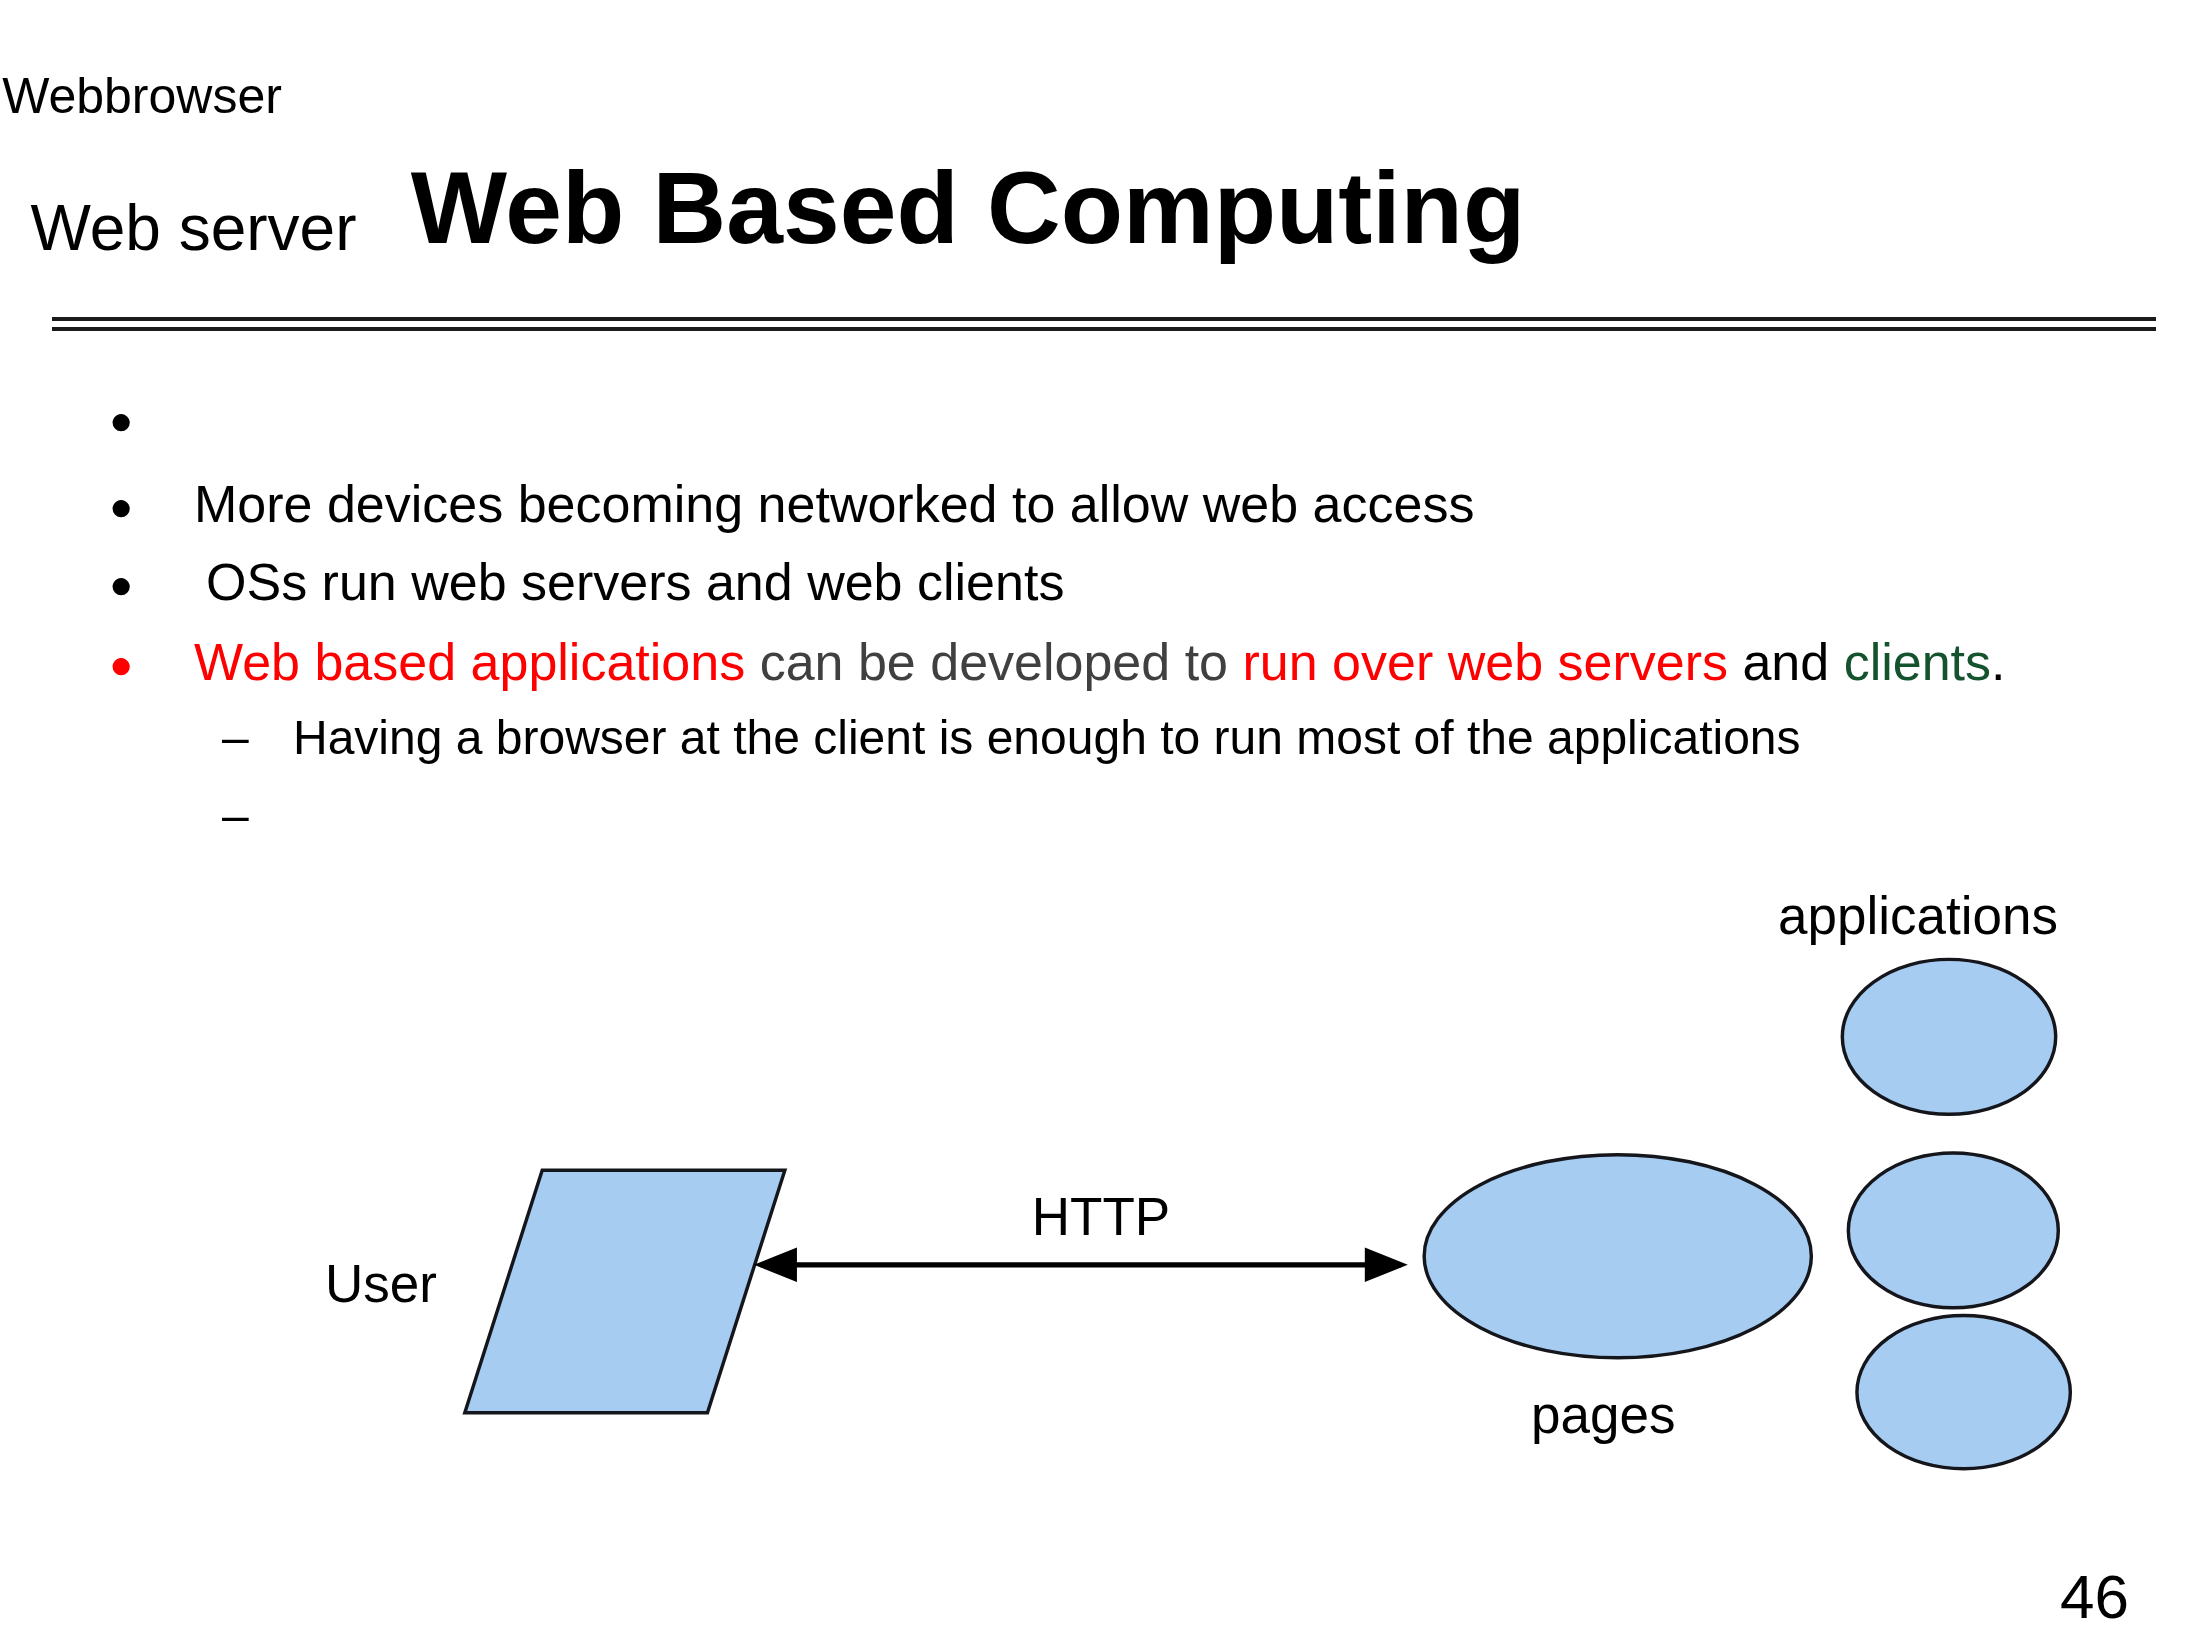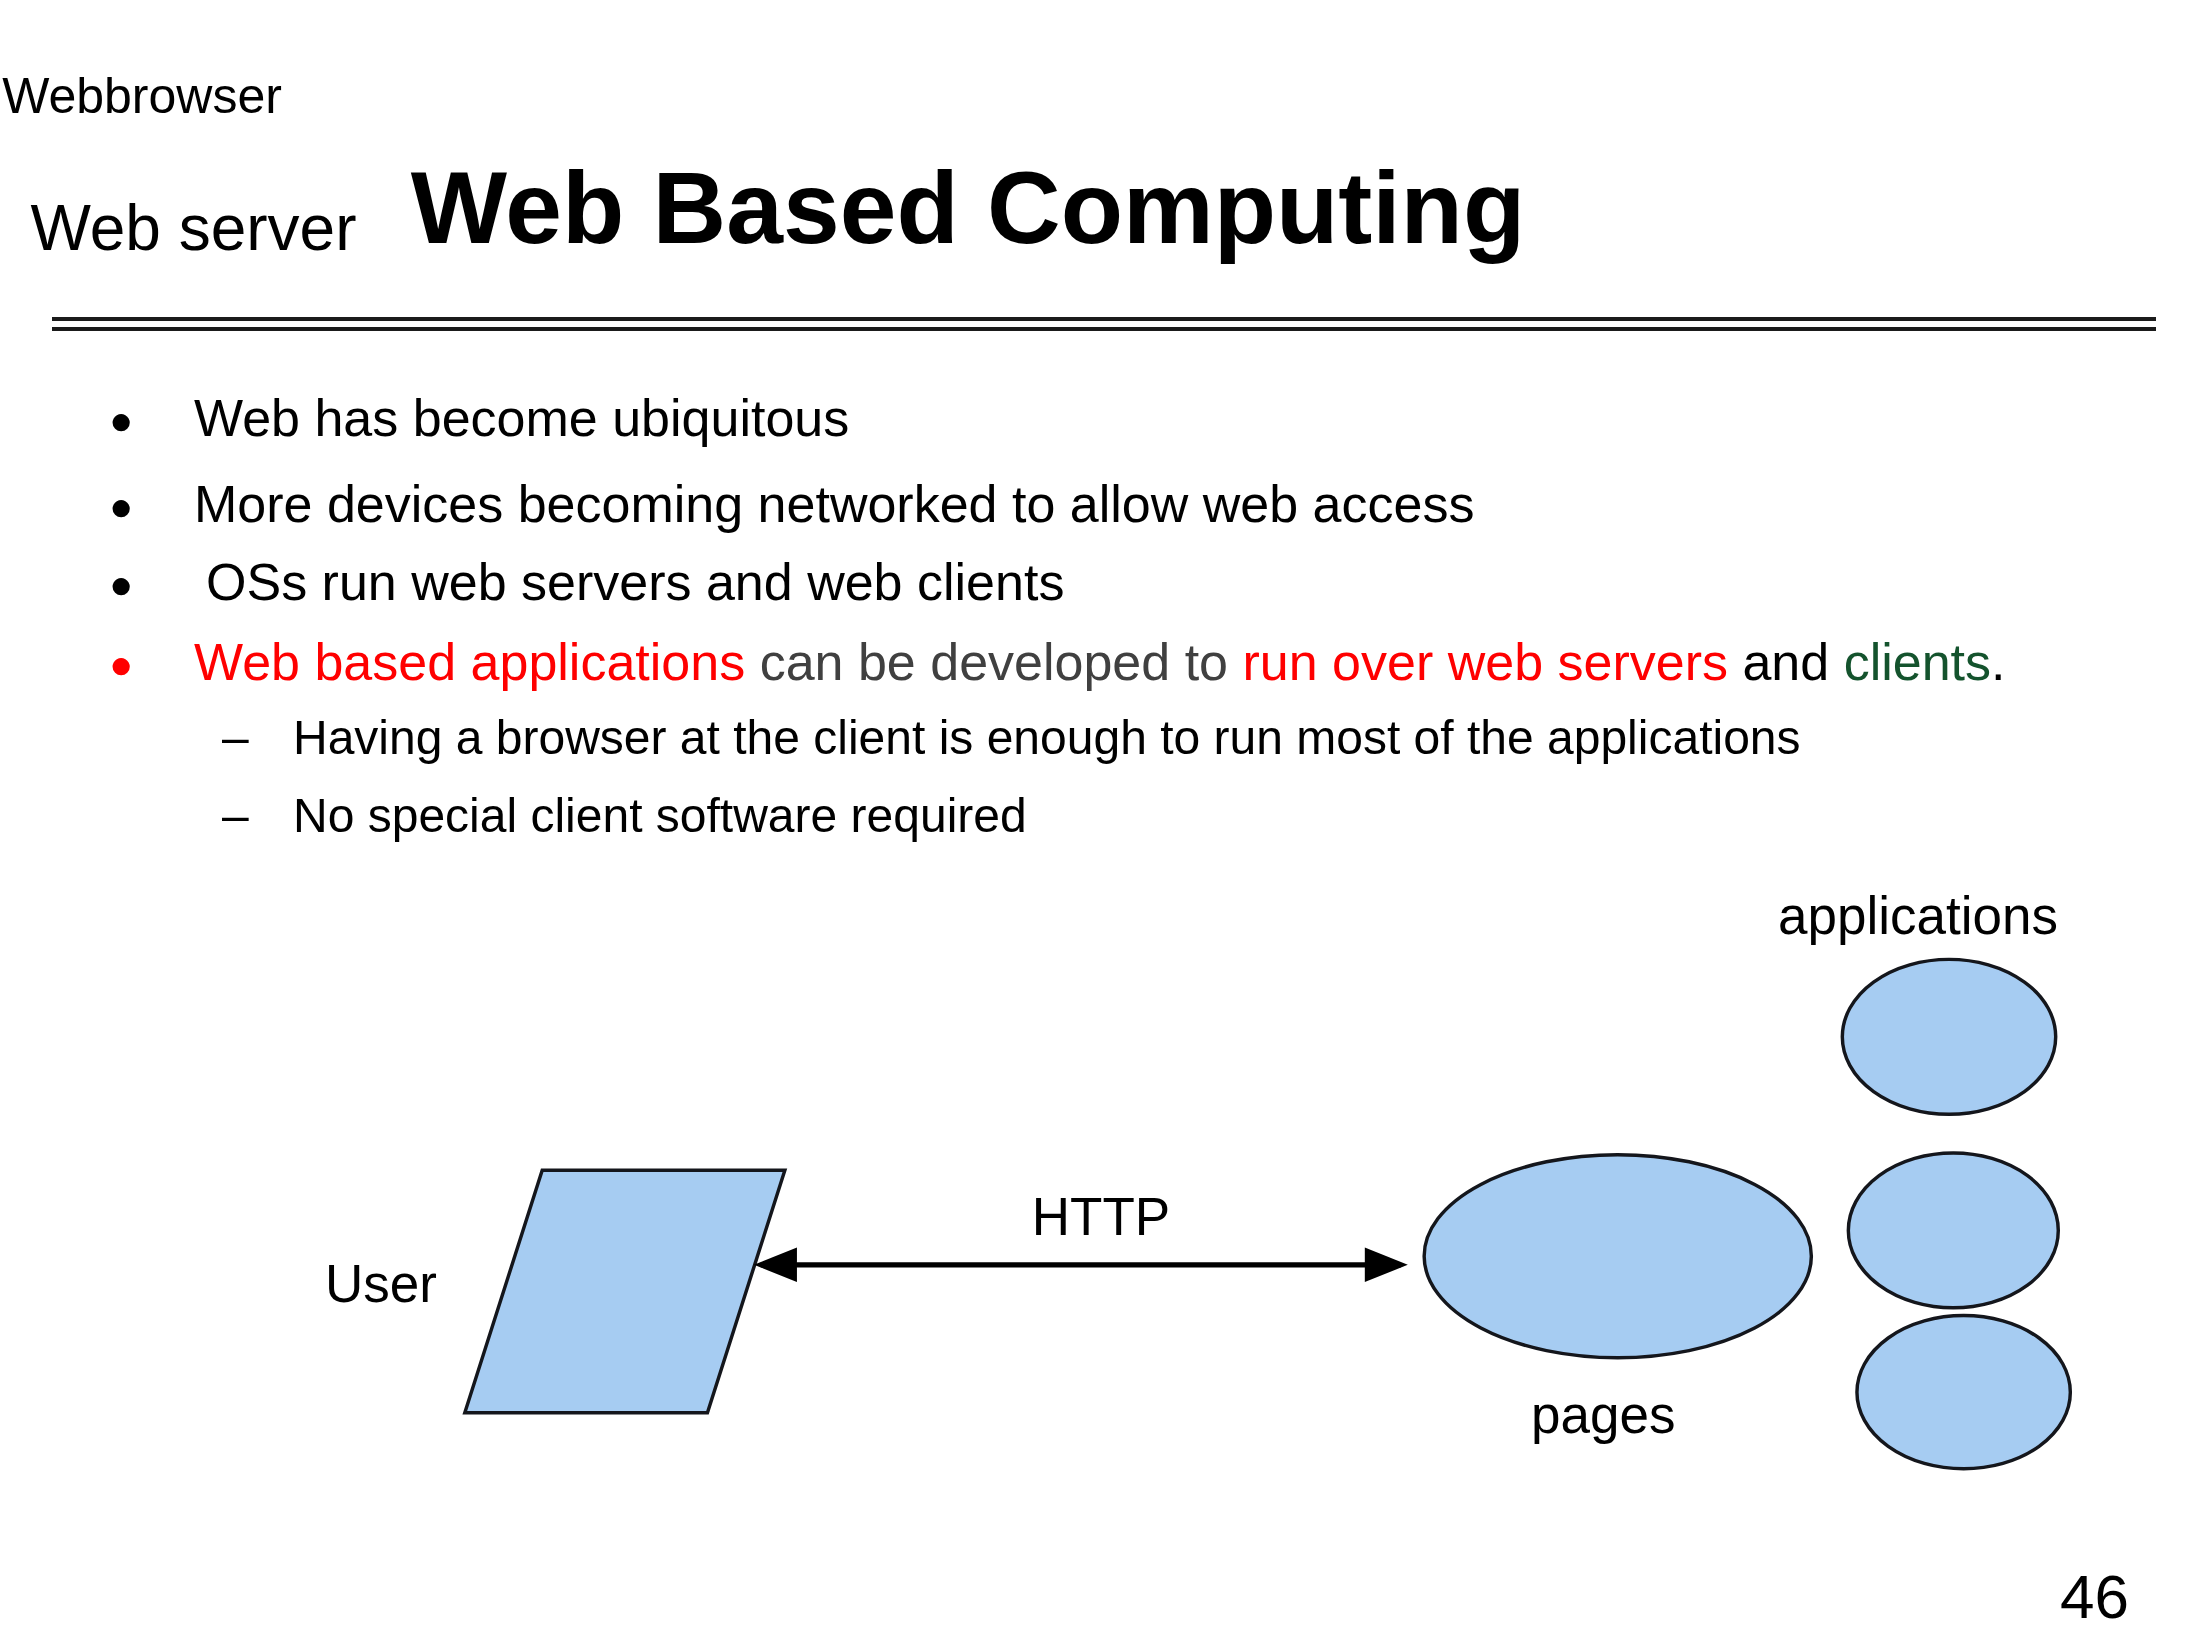"Web has become ubiquitous" span.btext { html: <span><span>Web has become ubiquitous</span></span> -> none }
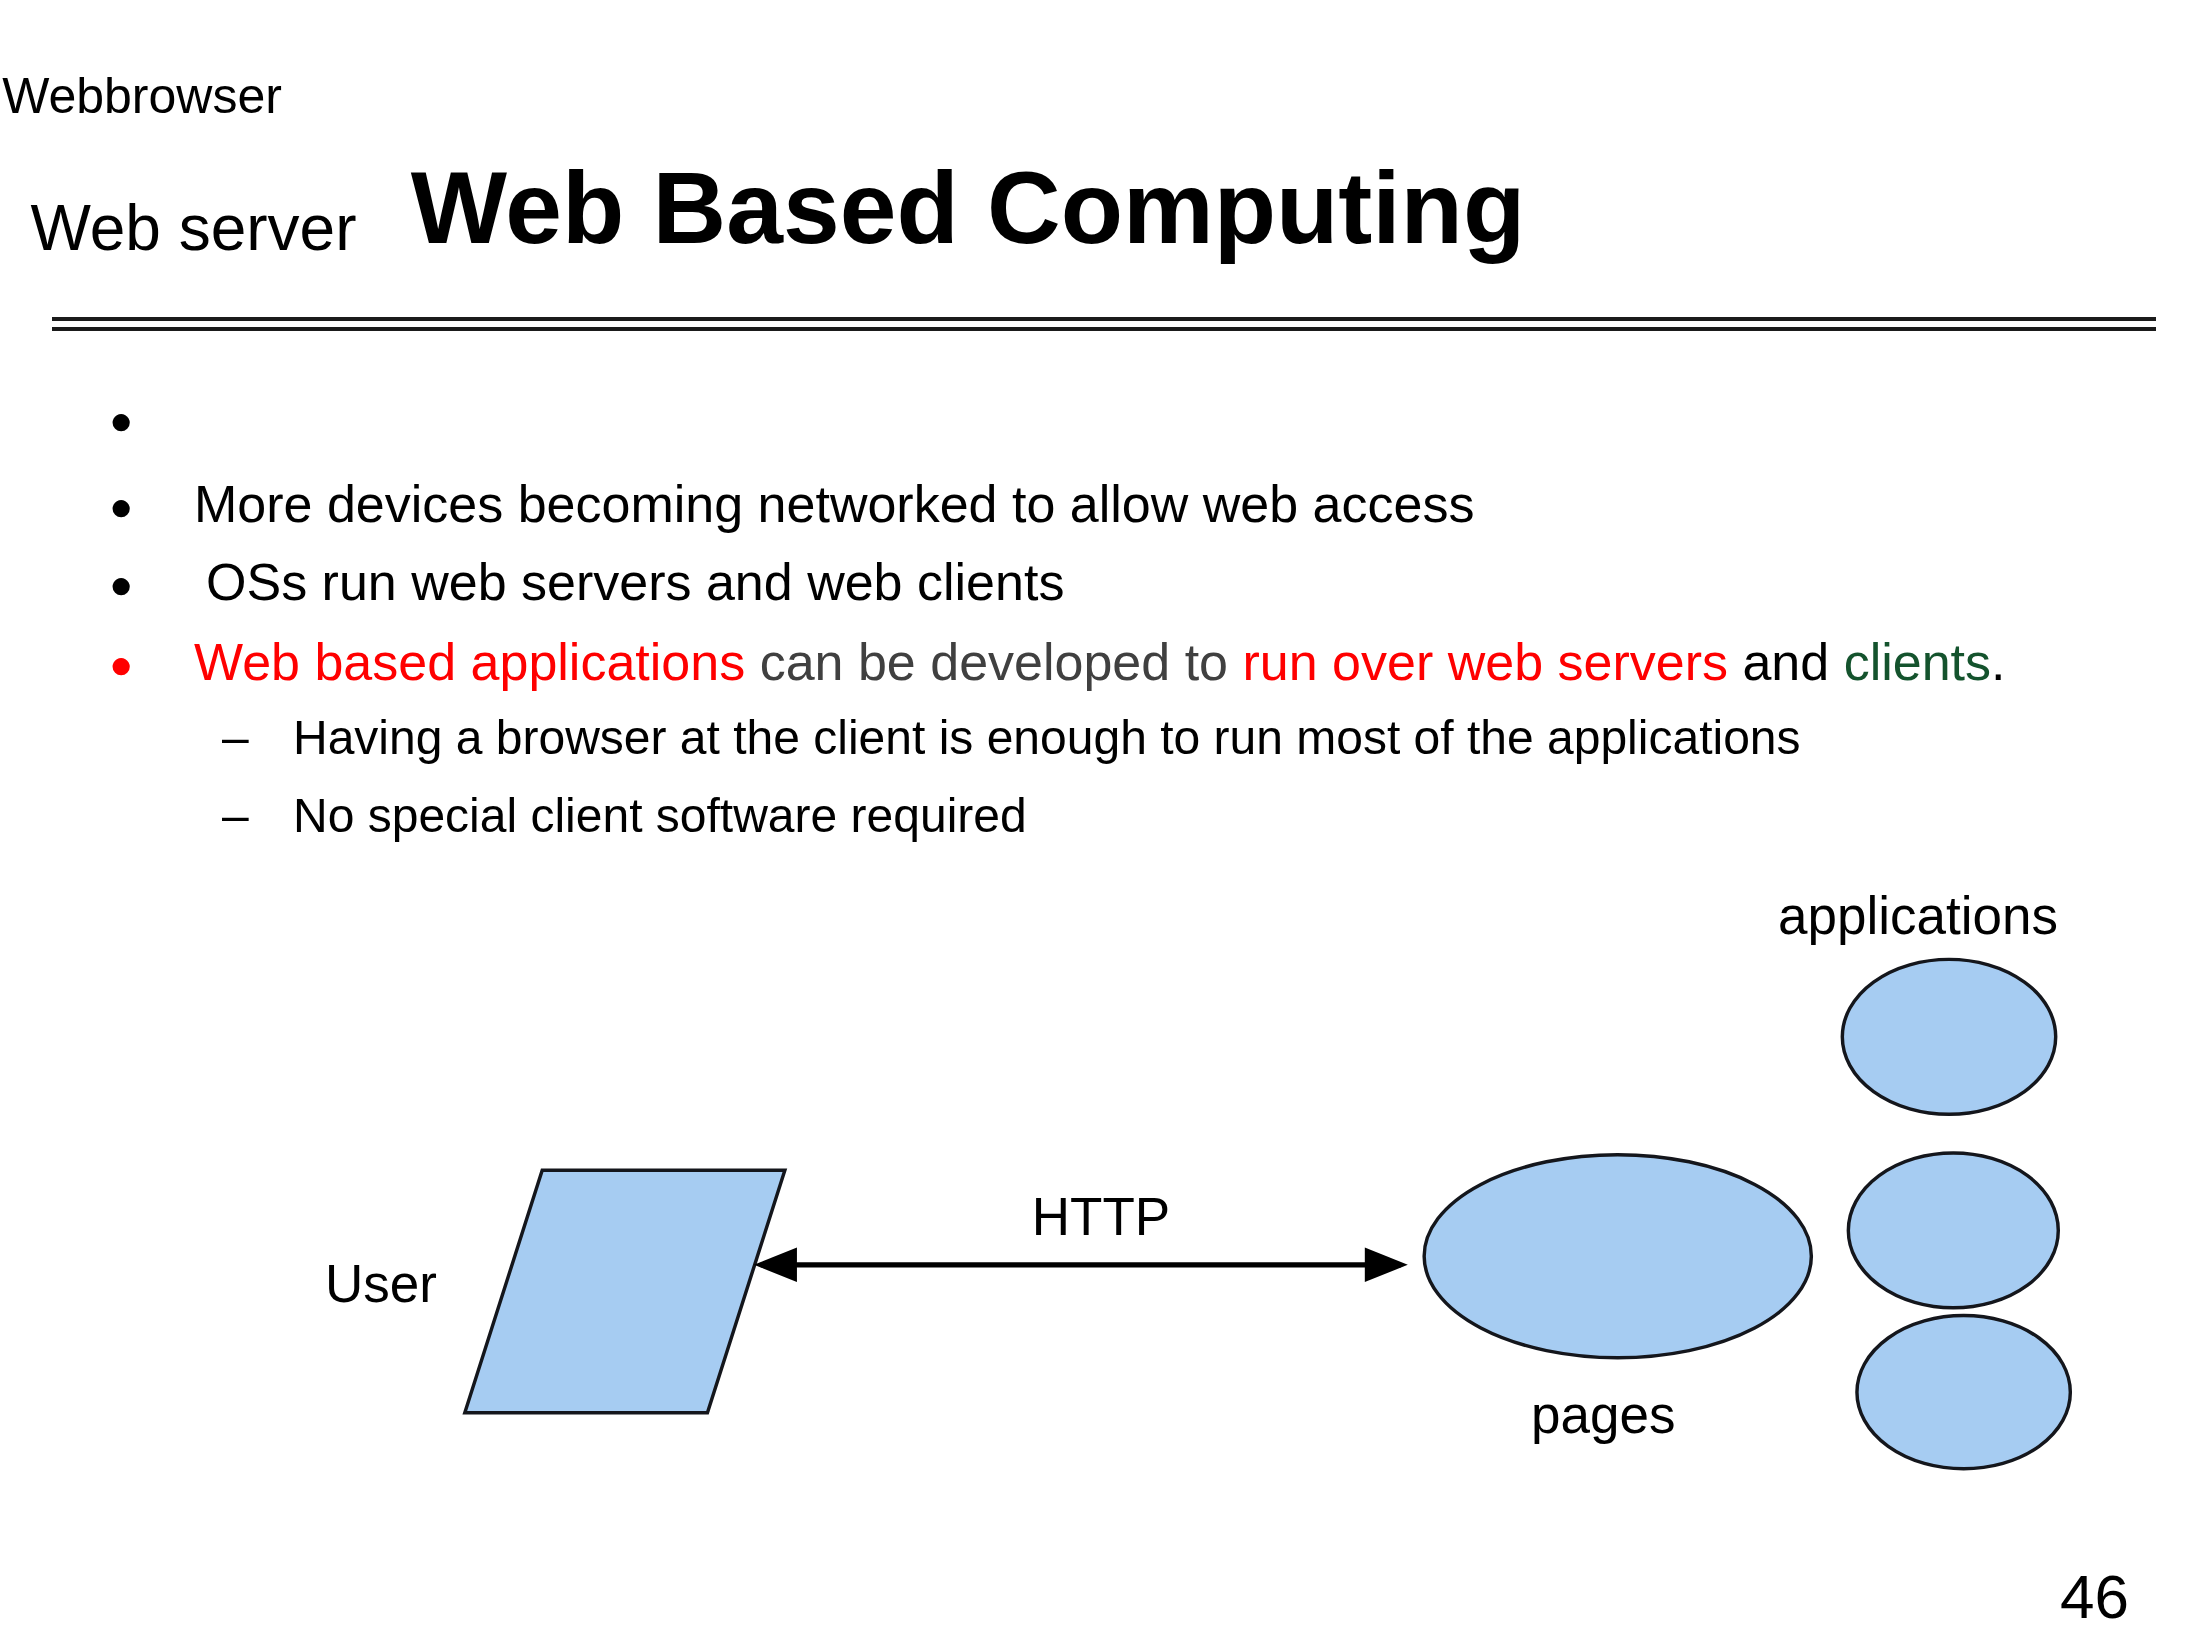"No special client software required" span.btext { html: <span><span>No special client software required</span></span> -> none }
